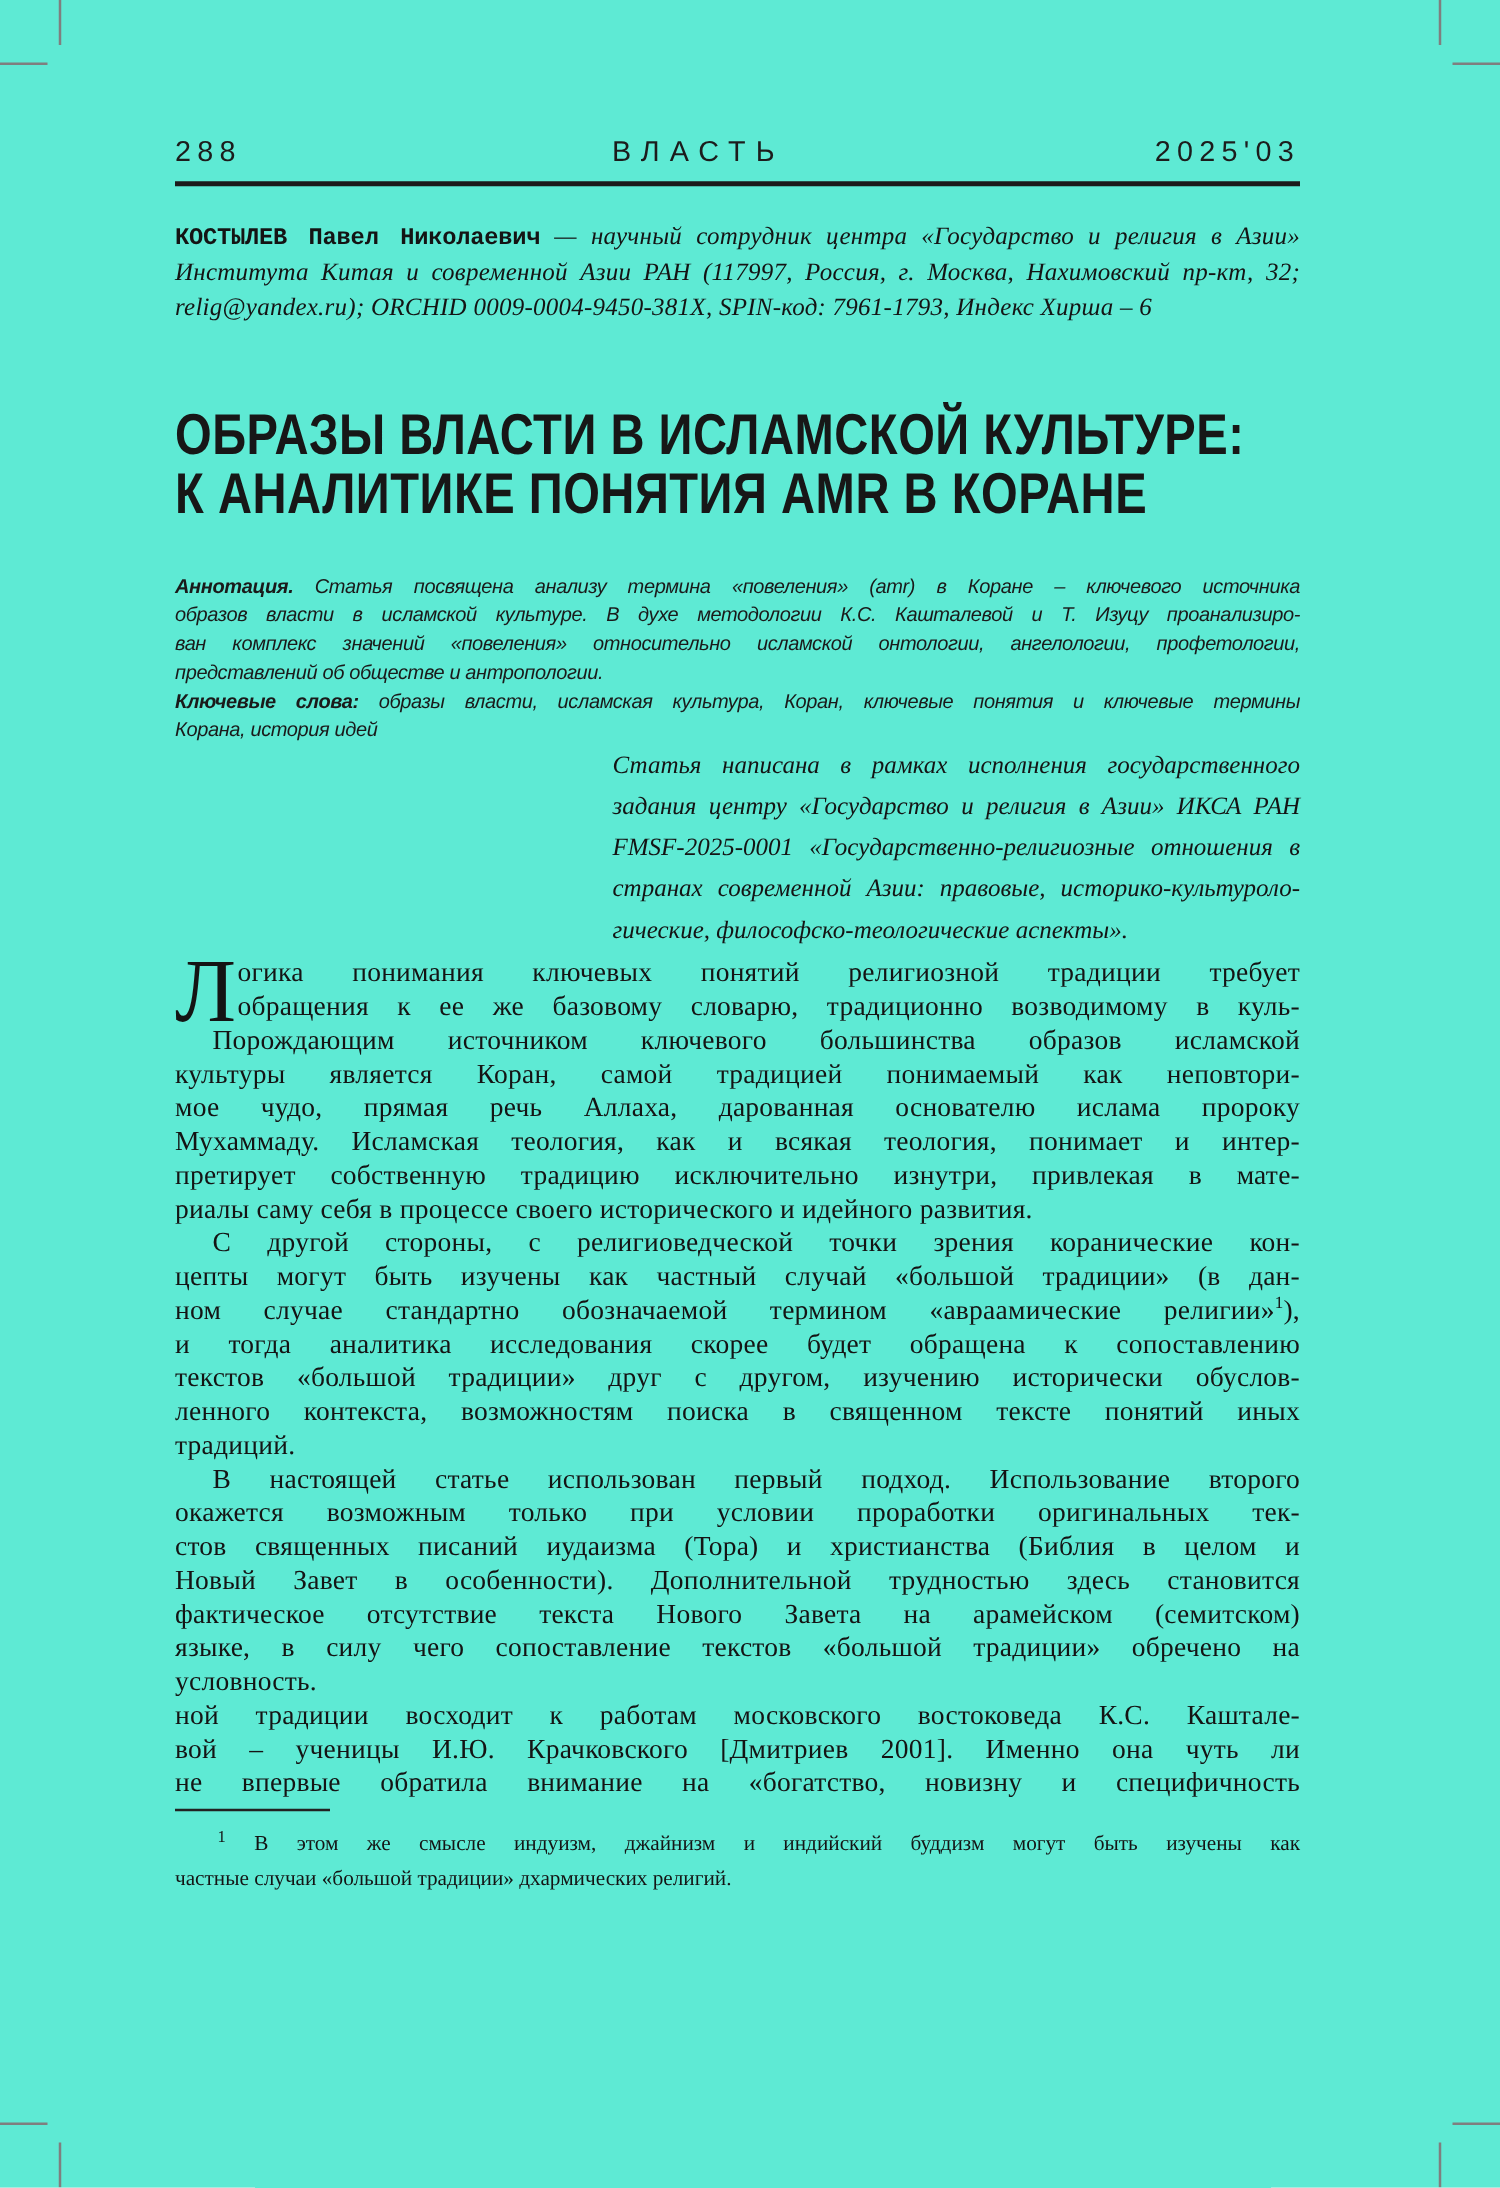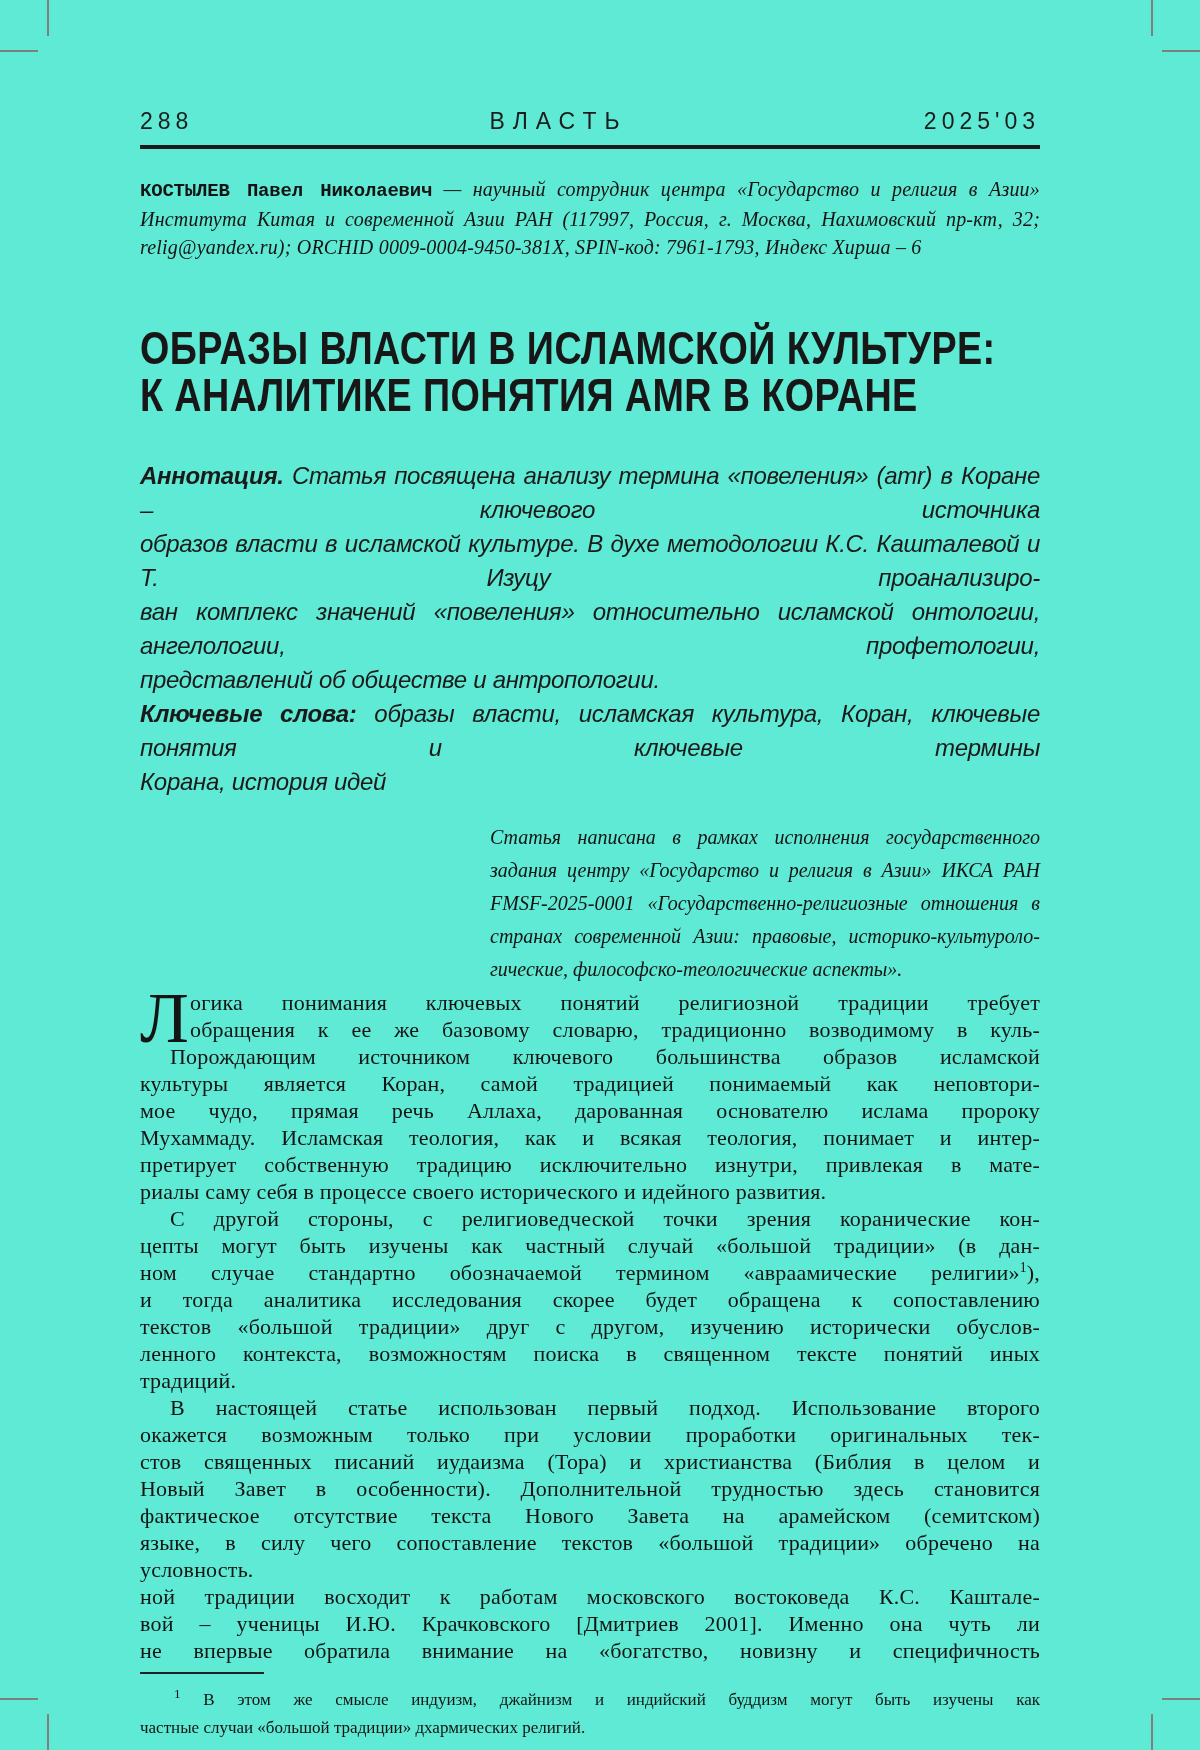"Аннотация. Статья посвящена анализу" .abstract { font-size: 24px -> 16px; line-height: 34px -> 23px }
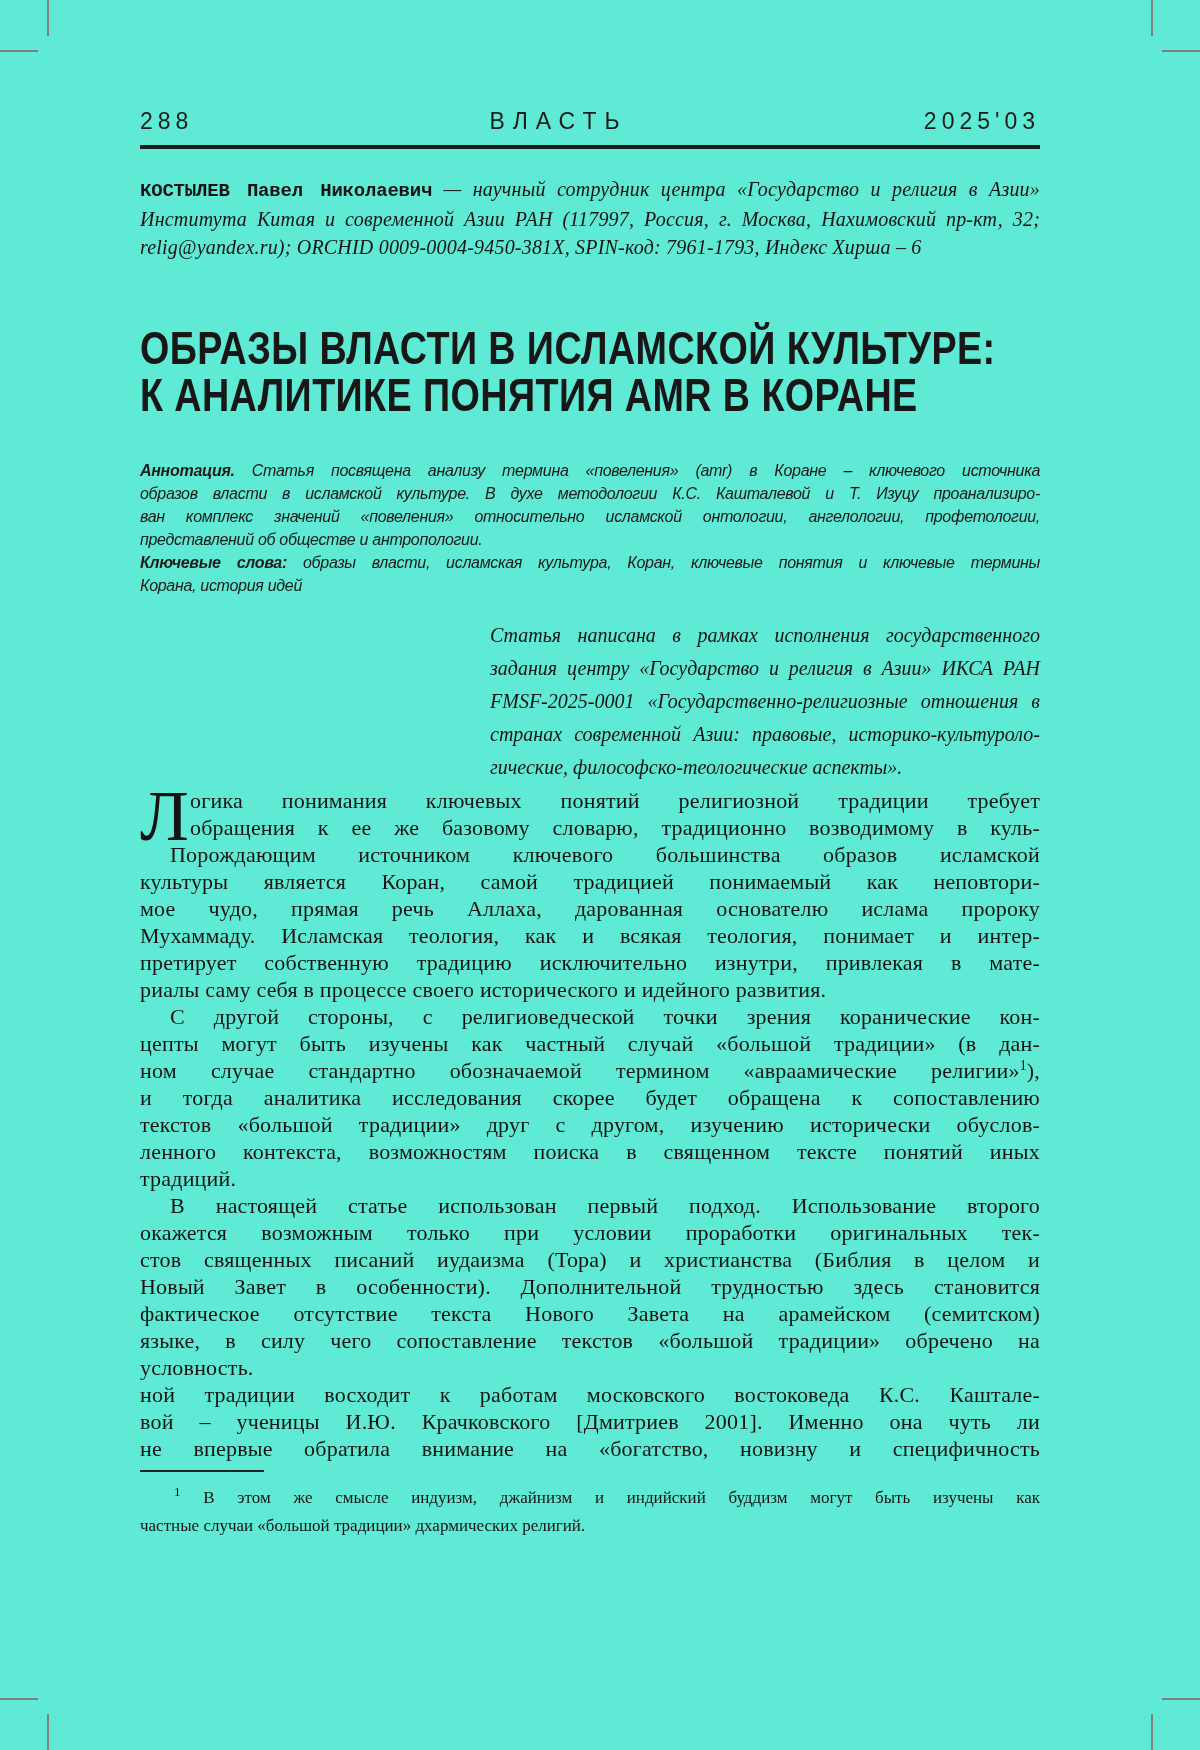"Статья написана в рамках исполнения" .ack { margin-top: 22px -> none }
